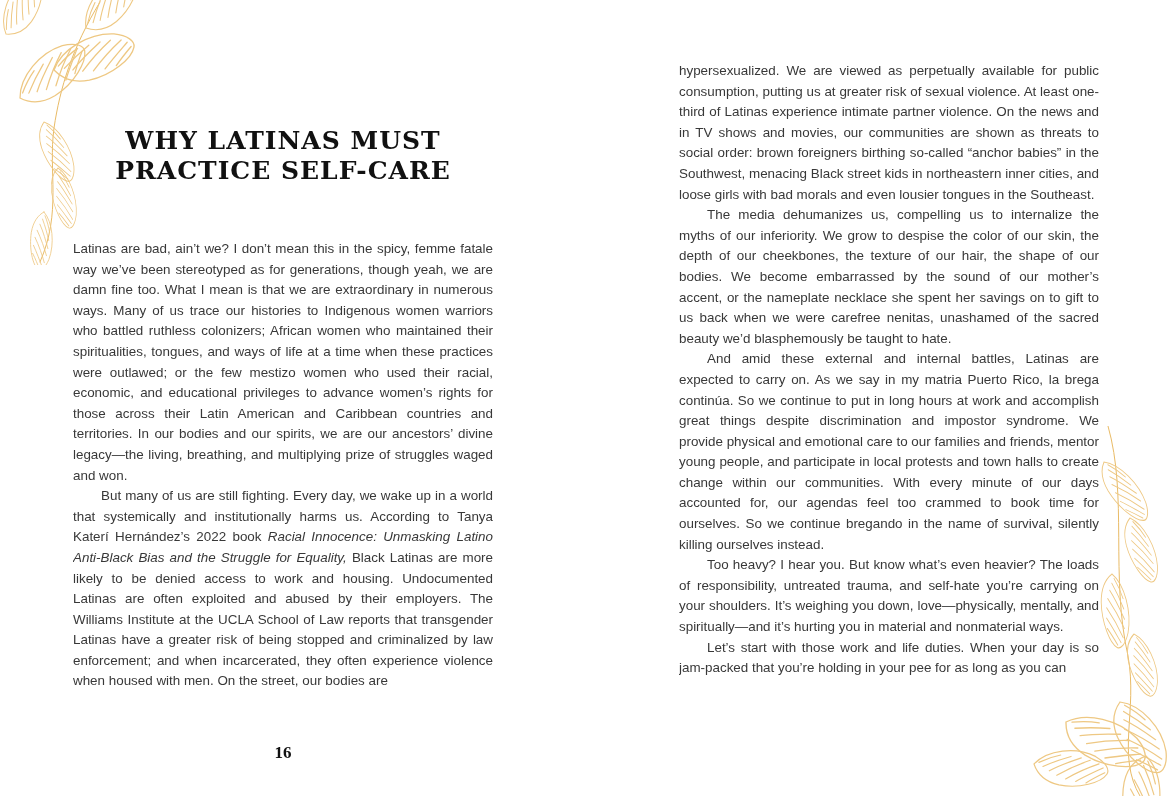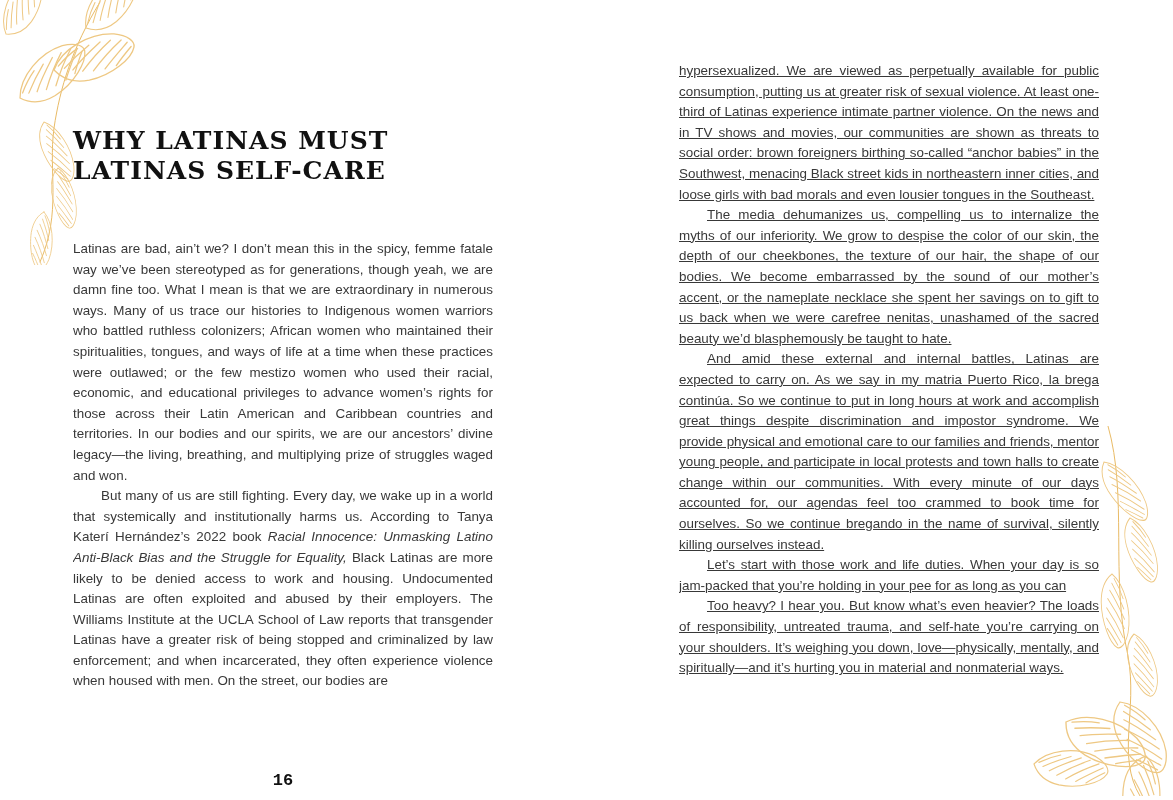"hypersexualized. We are viewed as" .body-right { text-decoration: underline -> none }
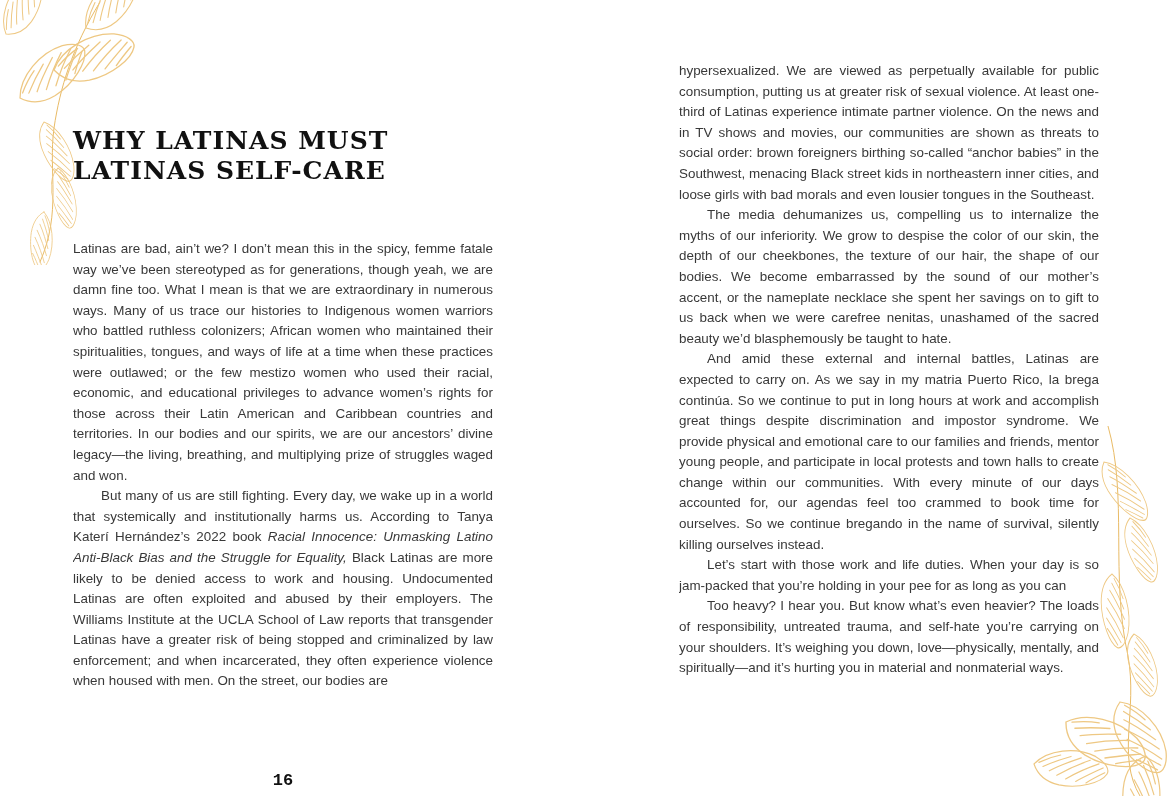"WHY LATINAS MUST" .chapter-title { text-align: left -> center }
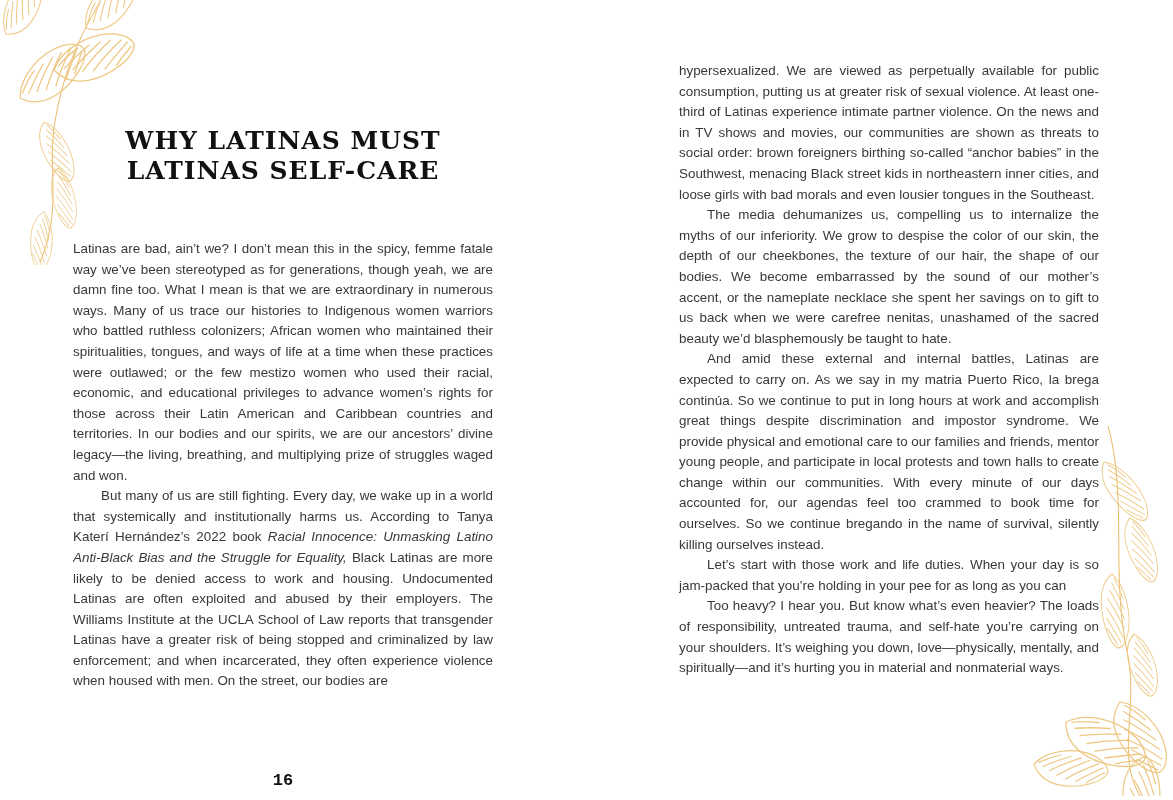"LATINAS SELF-CARE" div { text: LATINAS -> PRACTICE }
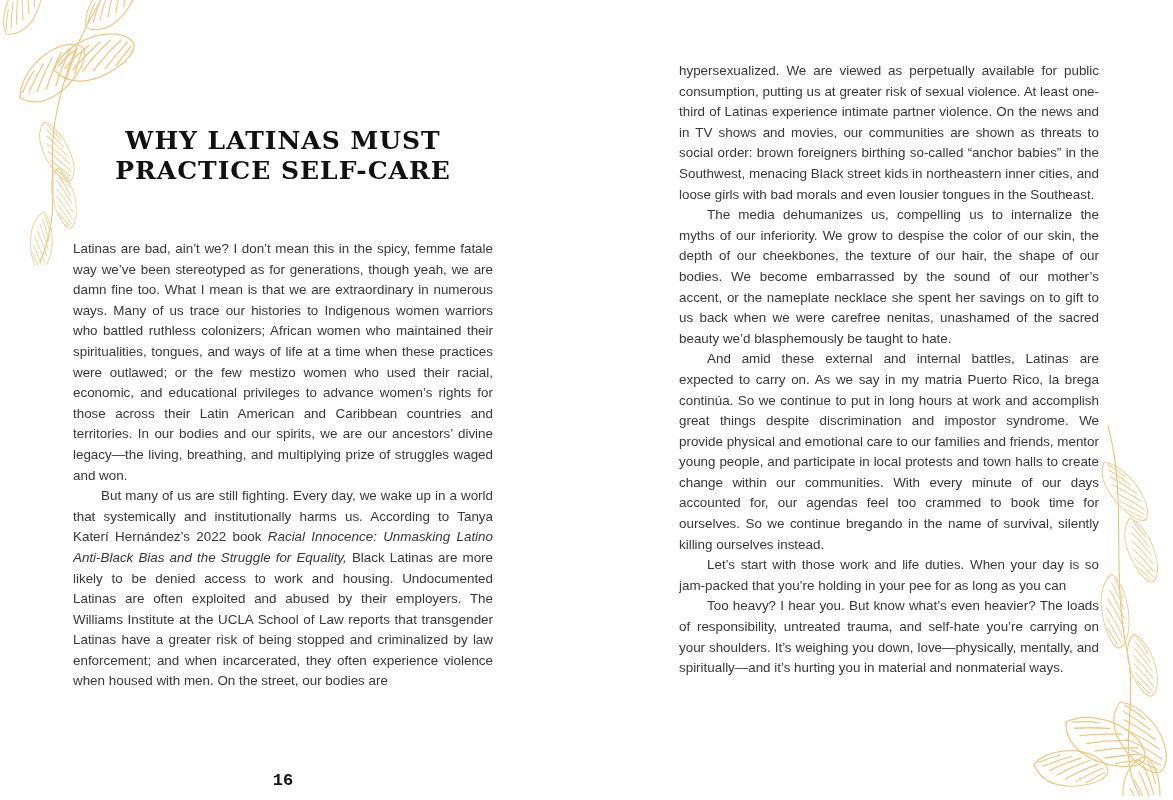"Let’s start with those work" p.indent { order: before "Too heavy? I hear you." -> after "Too heavy? I hear you." }
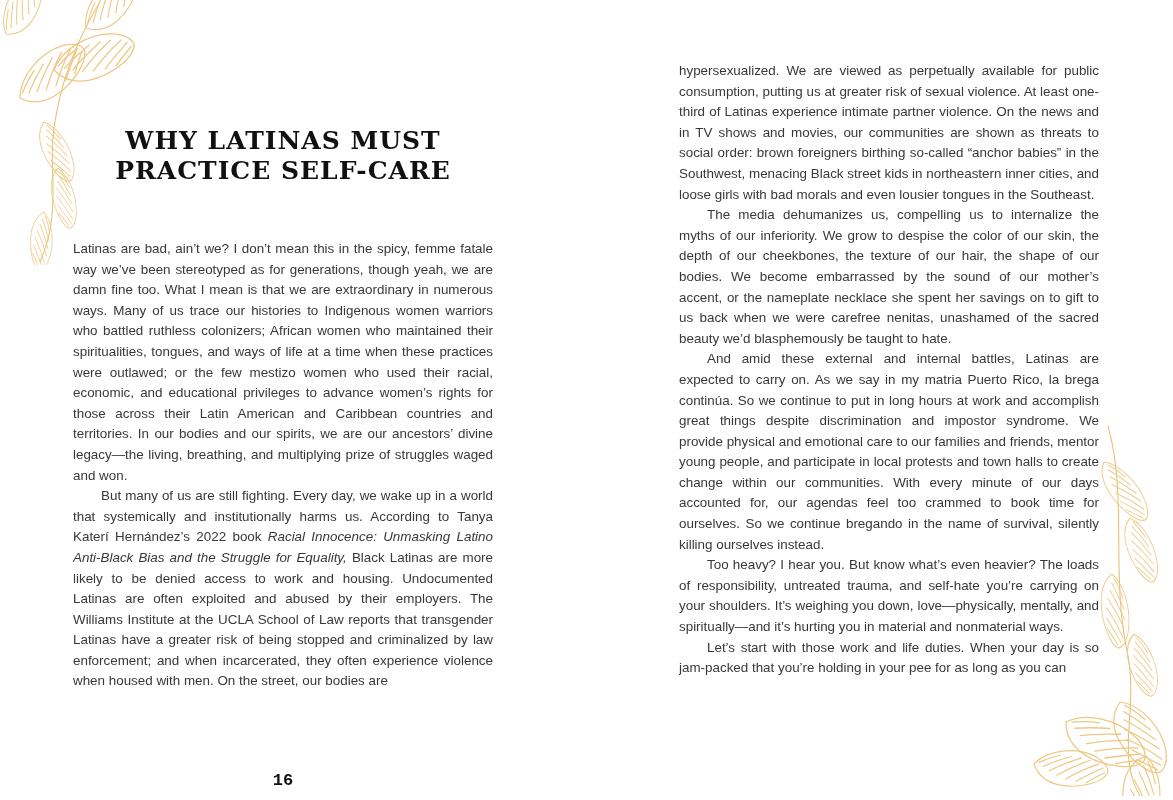"16" .folio { font-family: Liberation Mono, monospace -> Liberation Serif, serif; top: 771px -> 743px }
